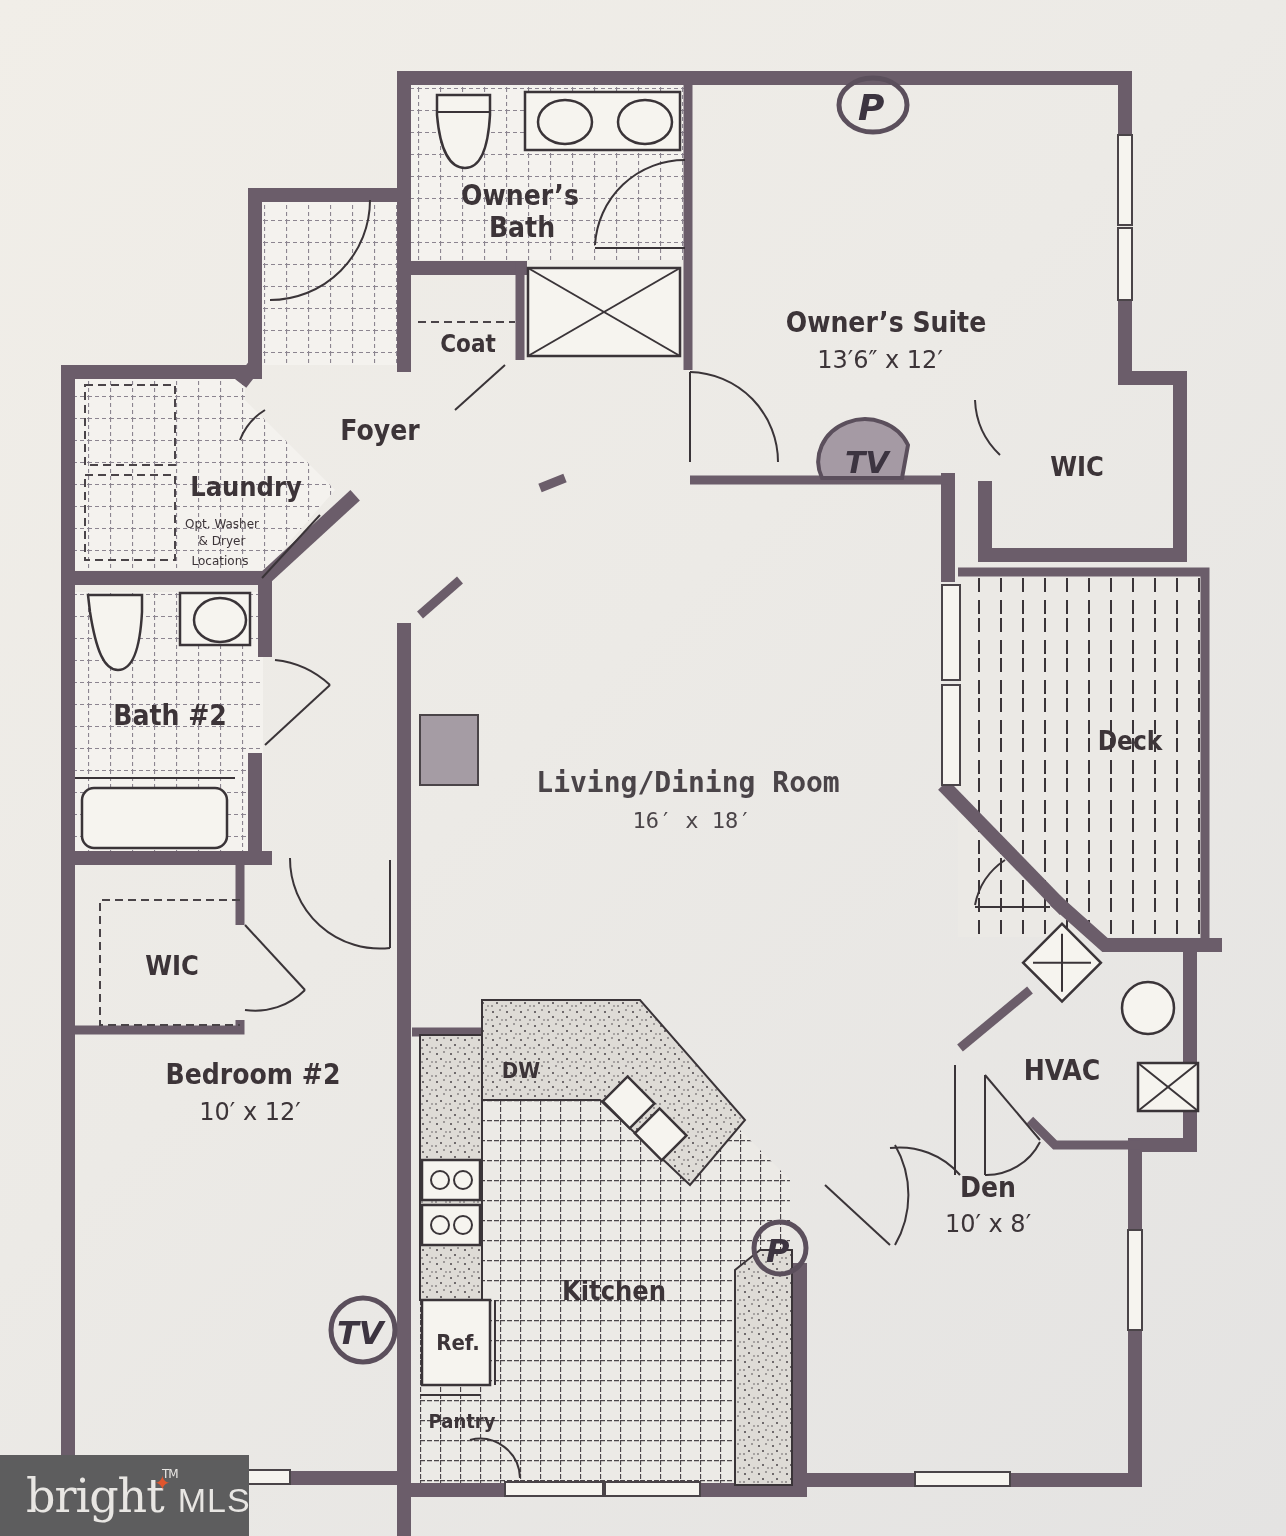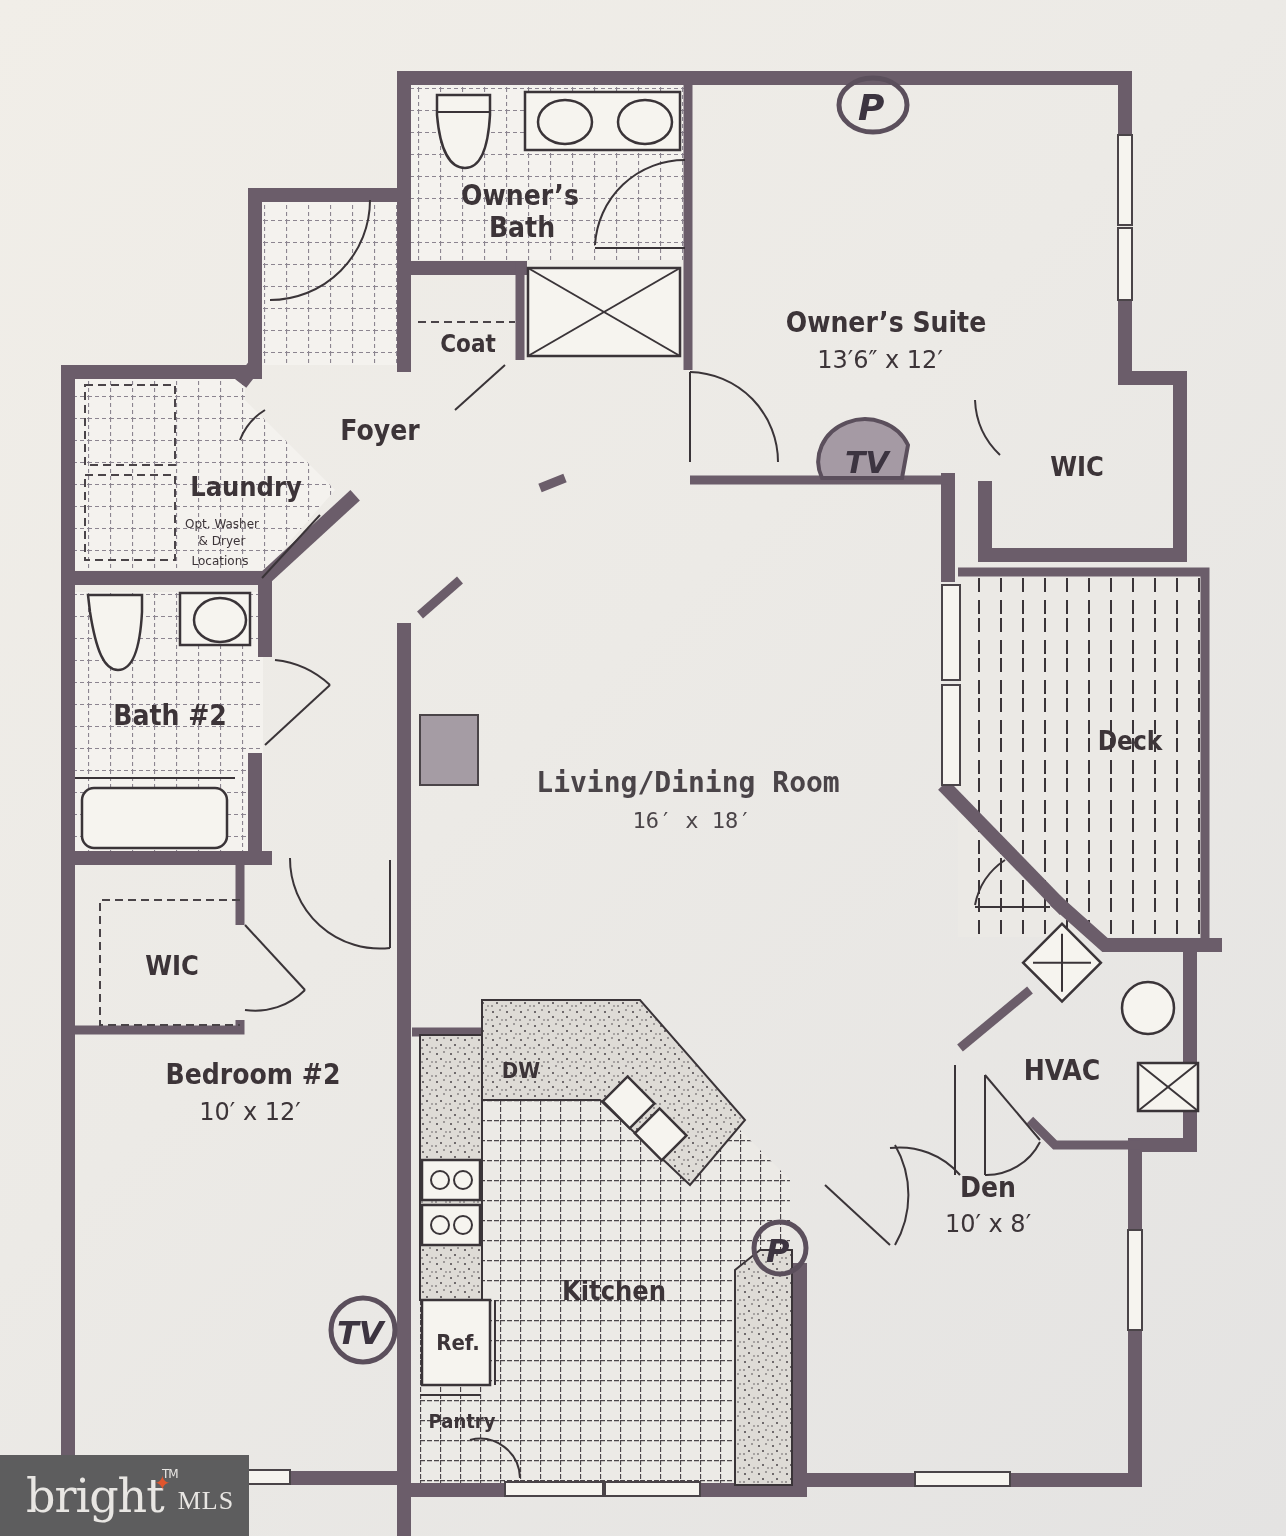"MLS" #logo .mls { font-family: Liberation Serif, serif -> Liberation Sans, sans-serif; font-size: 26px -> 34px }
